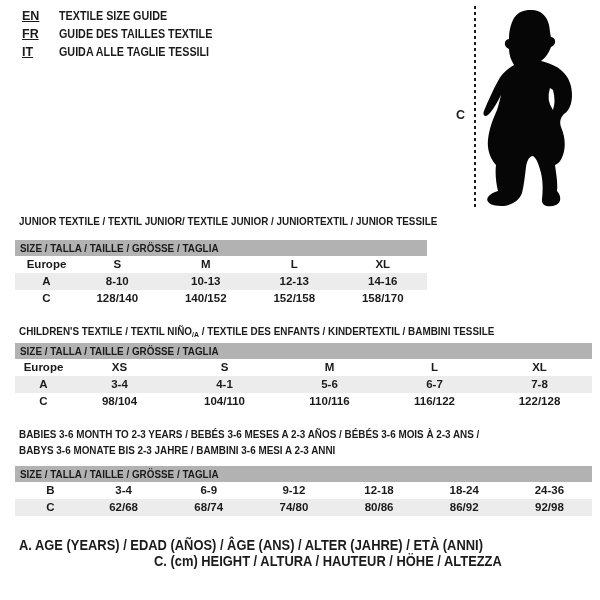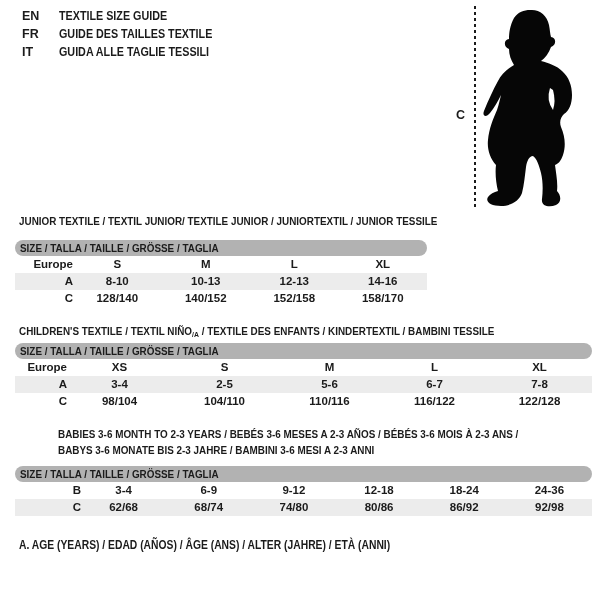"EN" .lang-code { text-decoration: none -> underline }
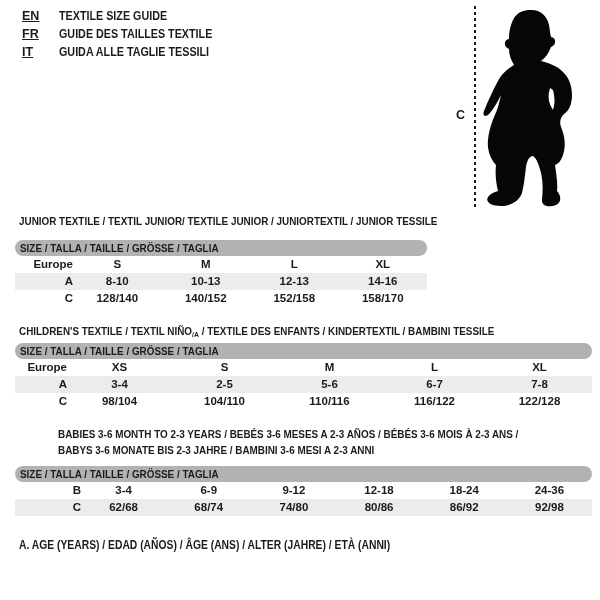"SIZE / TALLA / TAILLE" tr.size-head td { border-radius: 8px -> none }
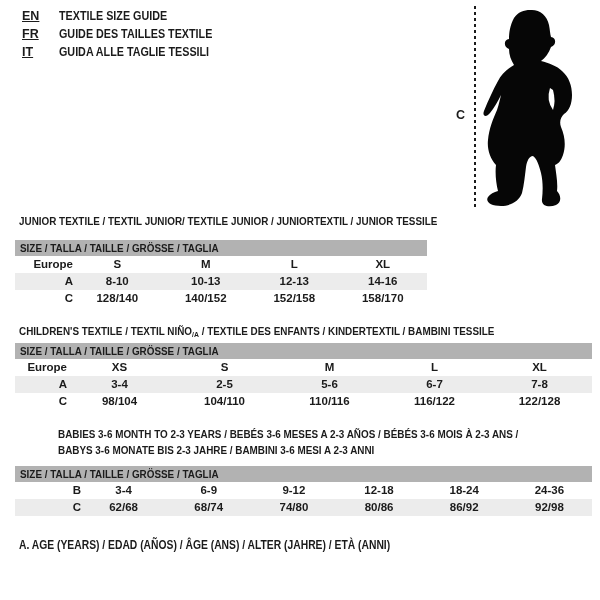"Europe" tr.data td.lbl { text-align: right -> center }
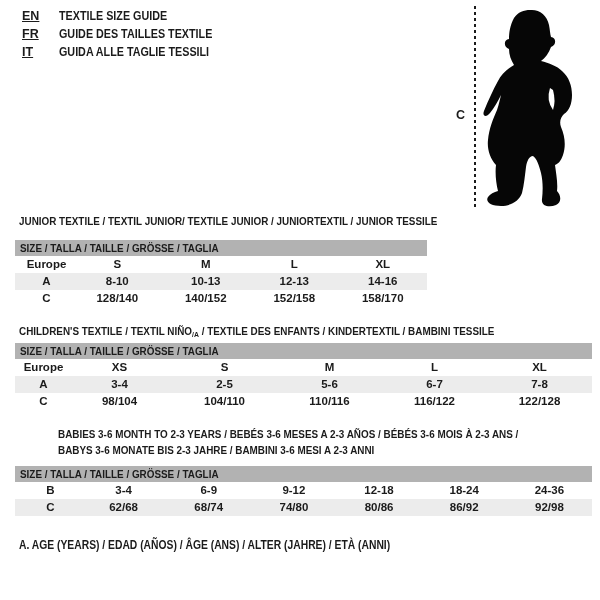"2-5" td { text: 2-5 -> 4-1 }
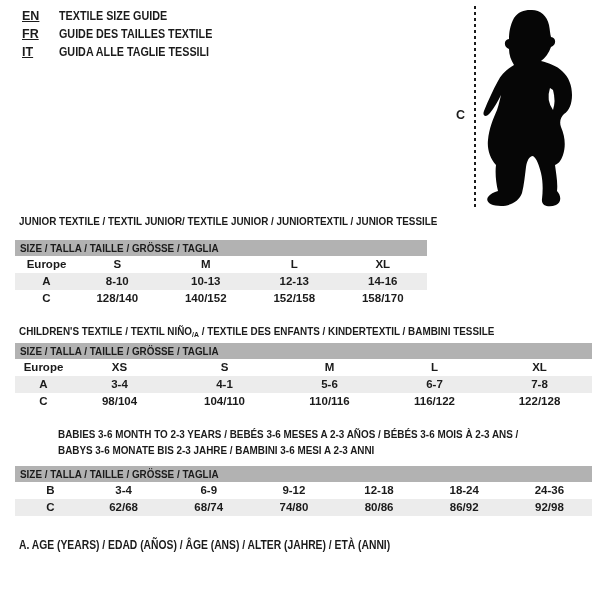"BABIES 3-6 MONTH TO 2-3" .sec-title.two-line { margin-left: 39px -> none }
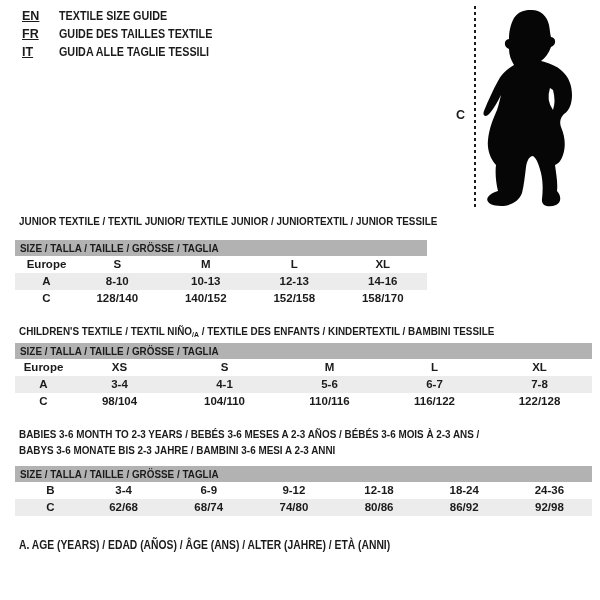"A. AGE (YEARS) / EDAD" .footnotes { font-size: 12px -> 15px }
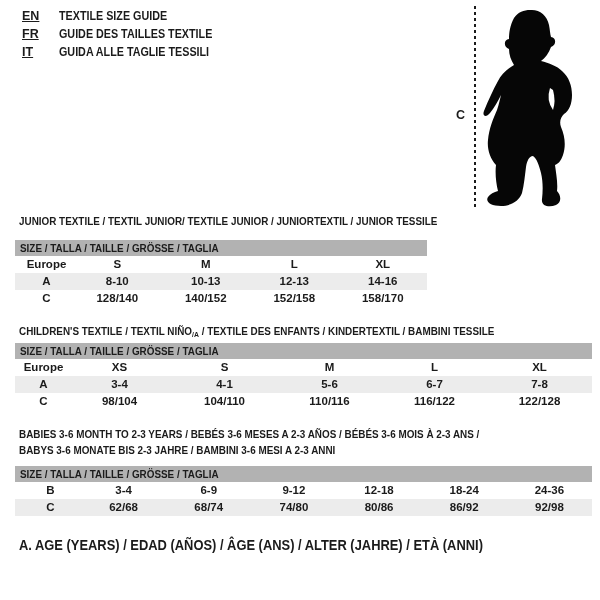"C. (cm) HEIGHT / ALTURA" div.footnote { html: none -> <div><span>C. (cm) HEIGHT / ALTURA / HAUTEUR / HÖHE / ALTEZZA</span></div> }
